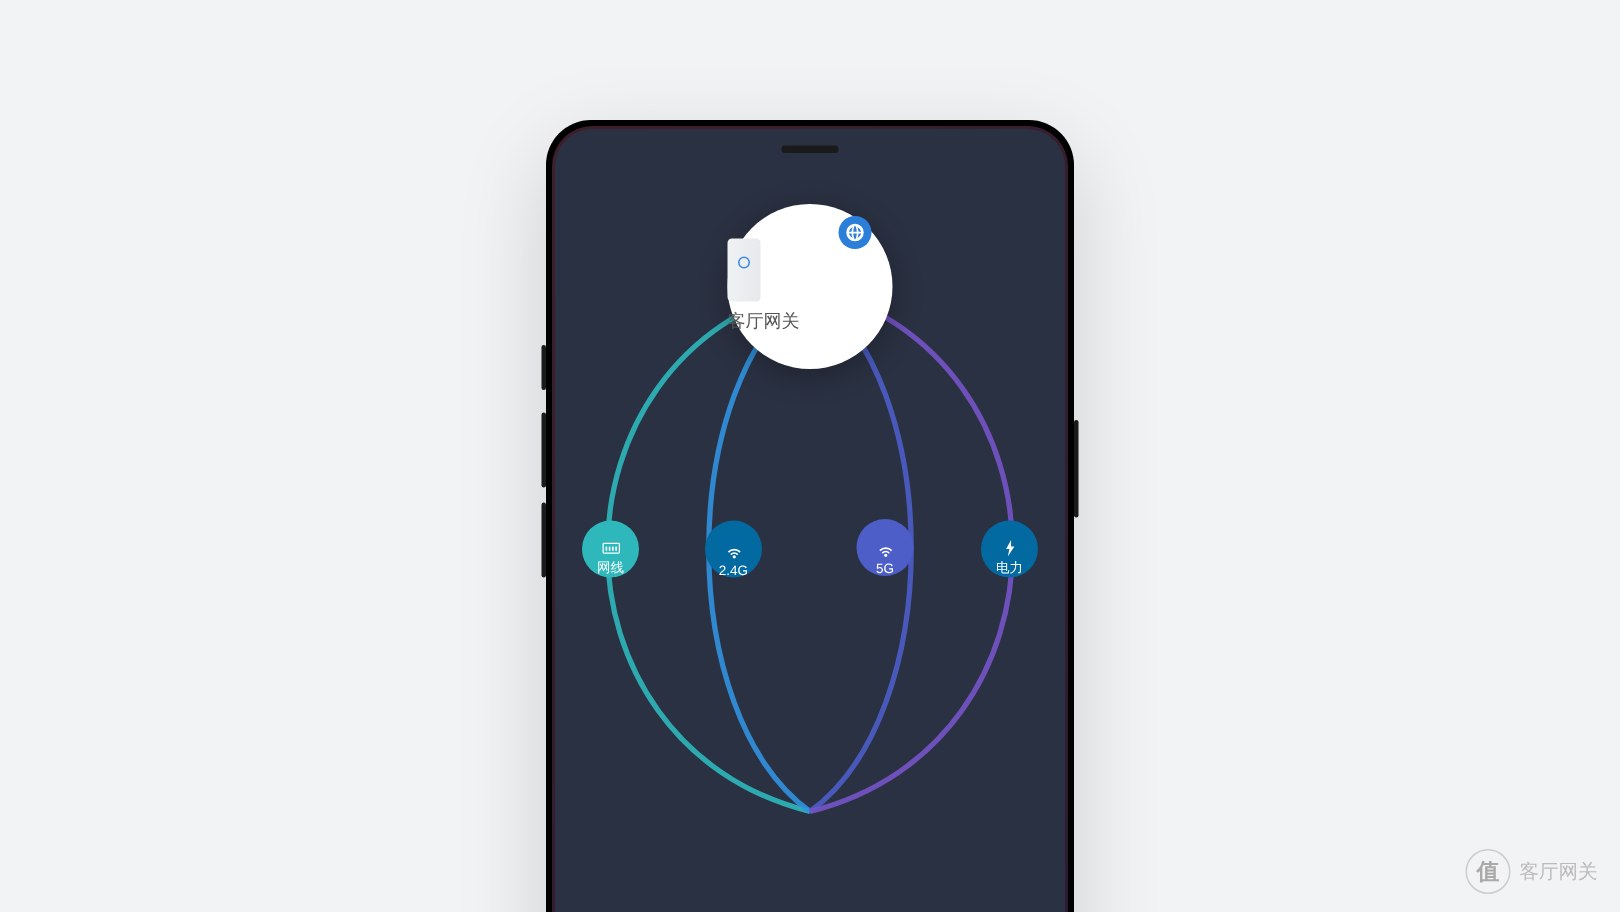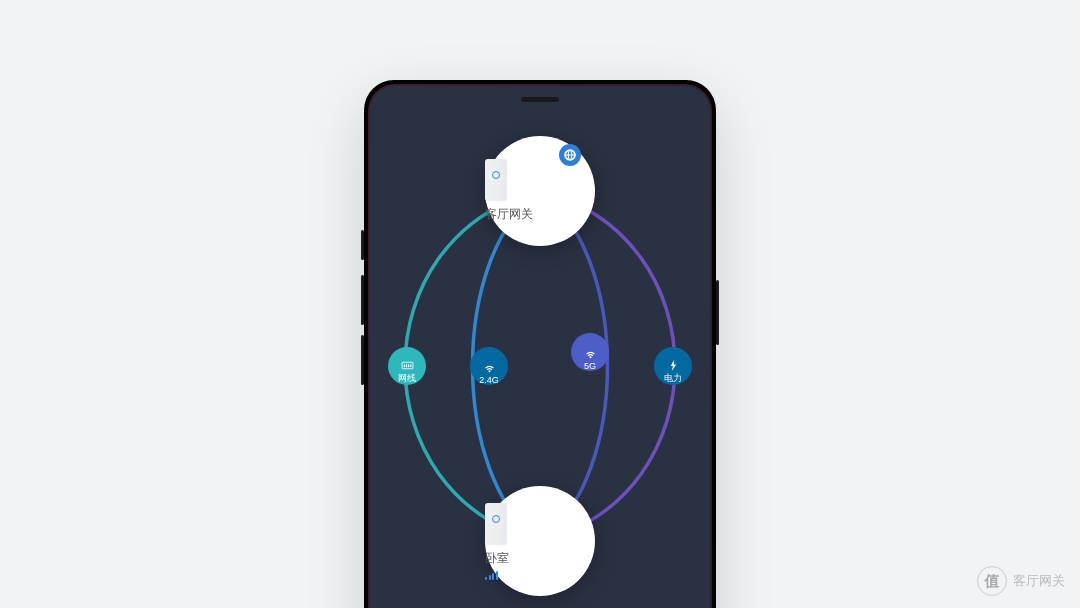"5G" .conn-2 { top: 217px -> 230px }
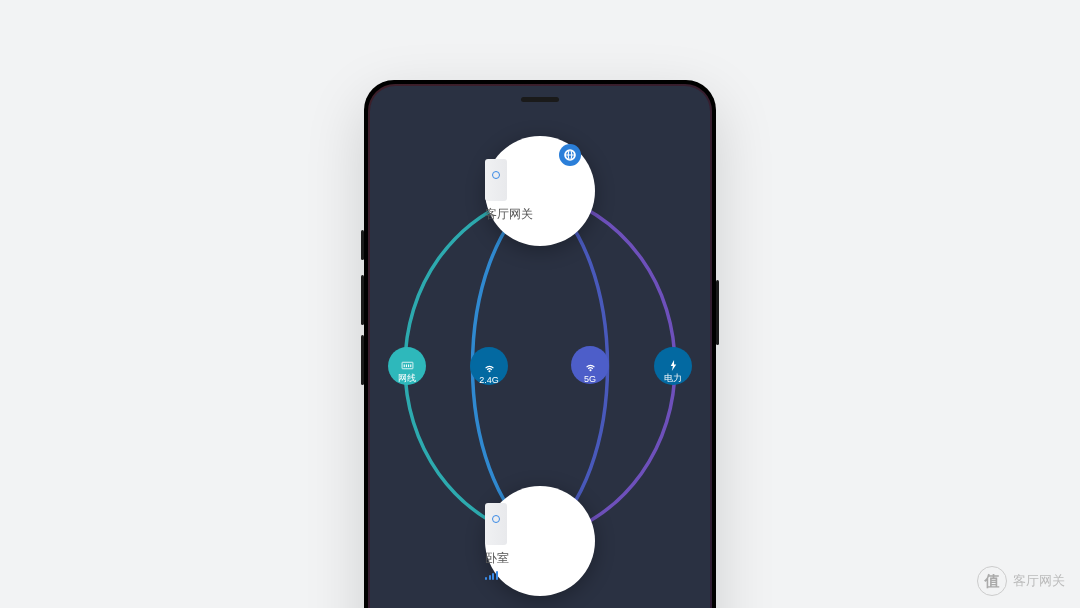"卧室" div.node { html: <div> <div></div> <div>卧室</div> <div> <span></span> <span></span> <span></span> <span></span> </div> </div> -> none }
